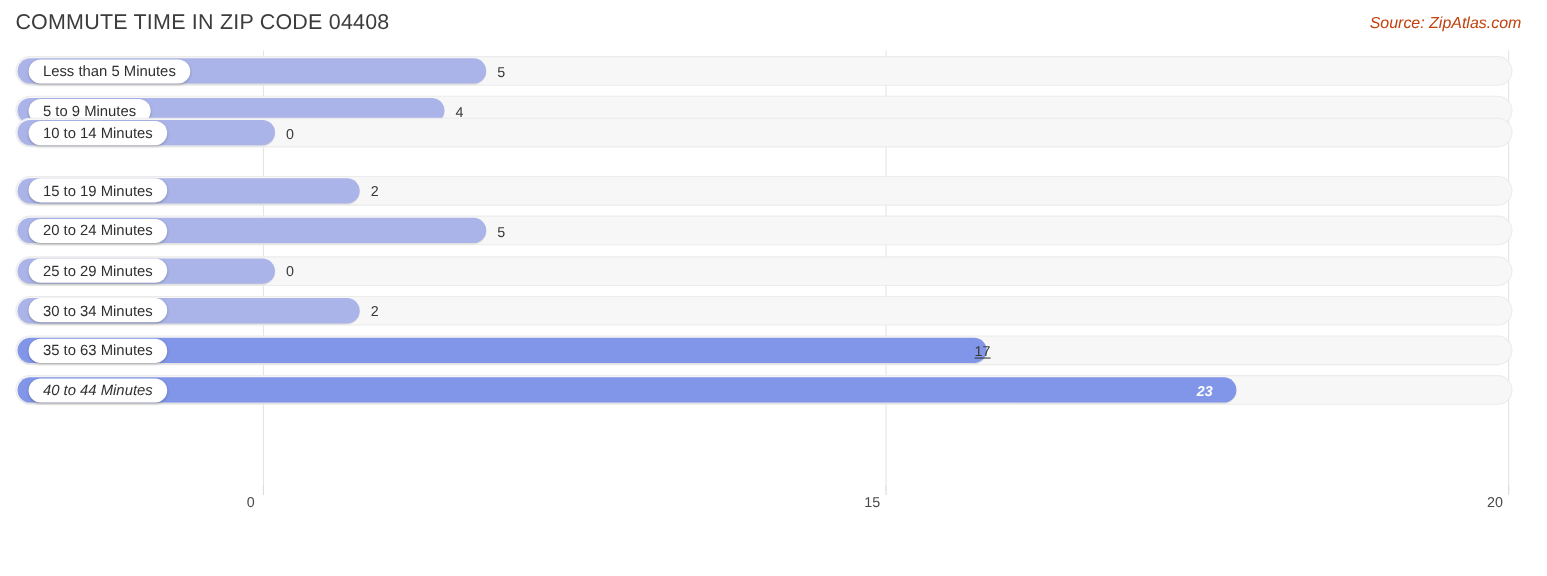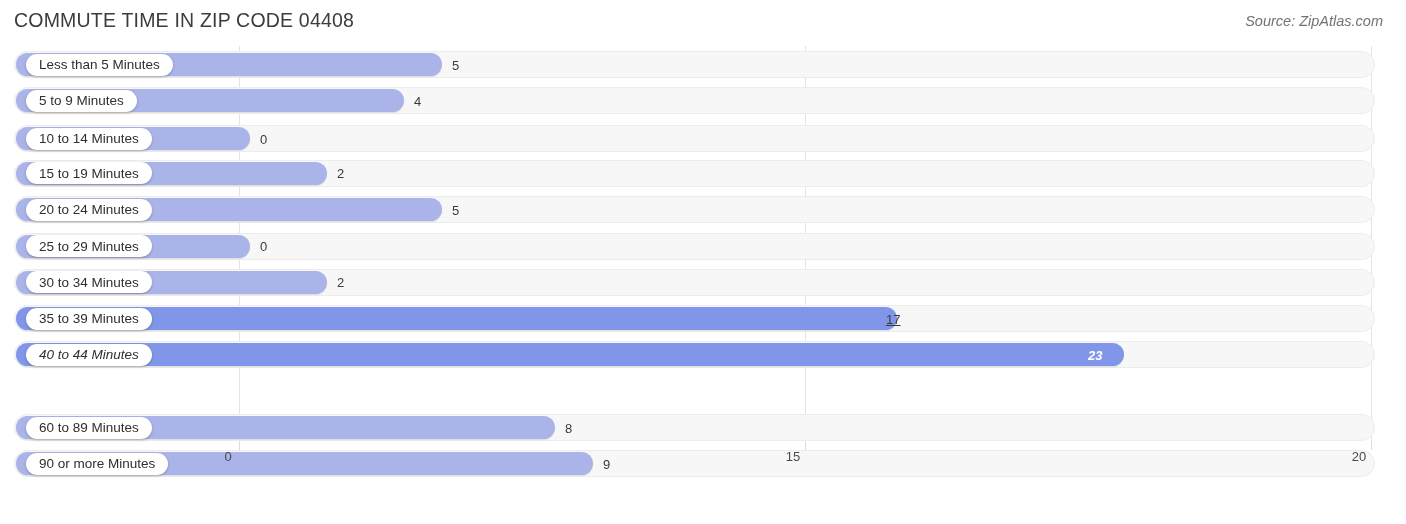"Source: ZipAtlas.com" #source-note { color: #737373 -> #c2410c }
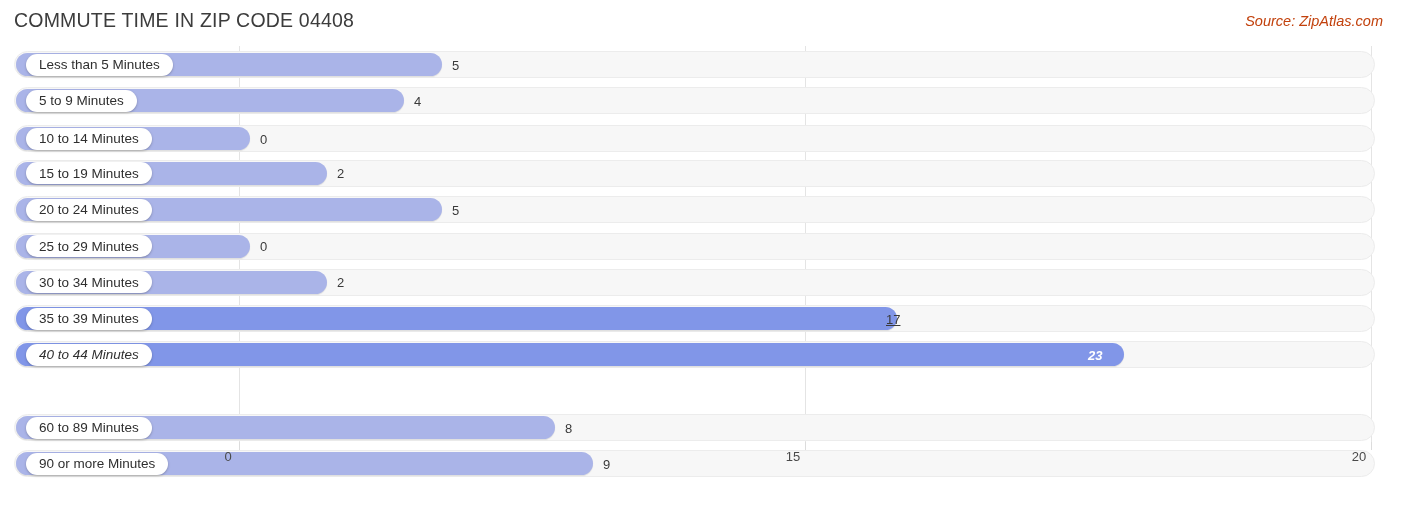"10 to 14 Minutes" div.row { top: 79px -> 61px }
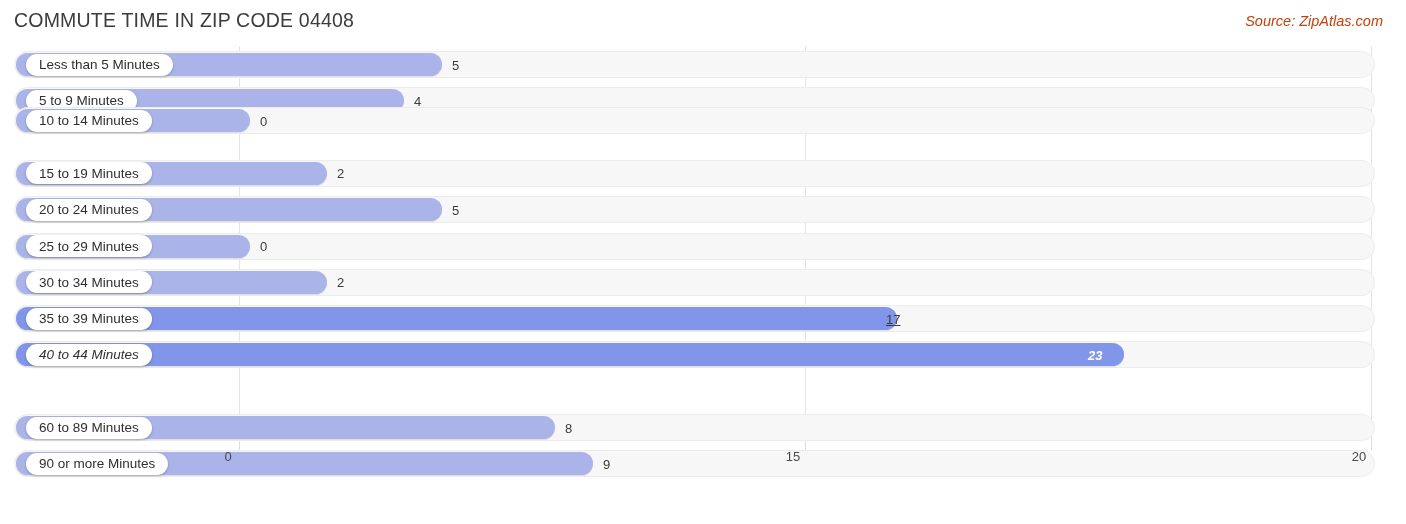"35 to 39 Minutes" div.pill { text: 39 -> 63 }
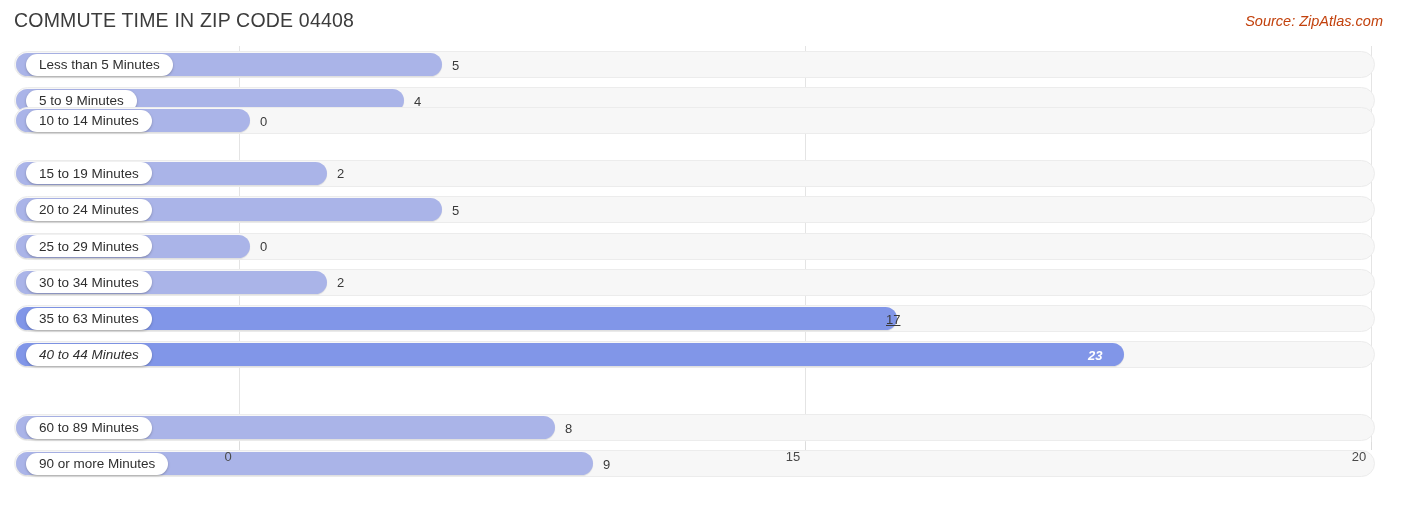"60 to 89 Minutes" div.row { html: <div> <div></div> <div></div> <div>60 to 89 Minutes</div> <div>8</div> </div> -> none }
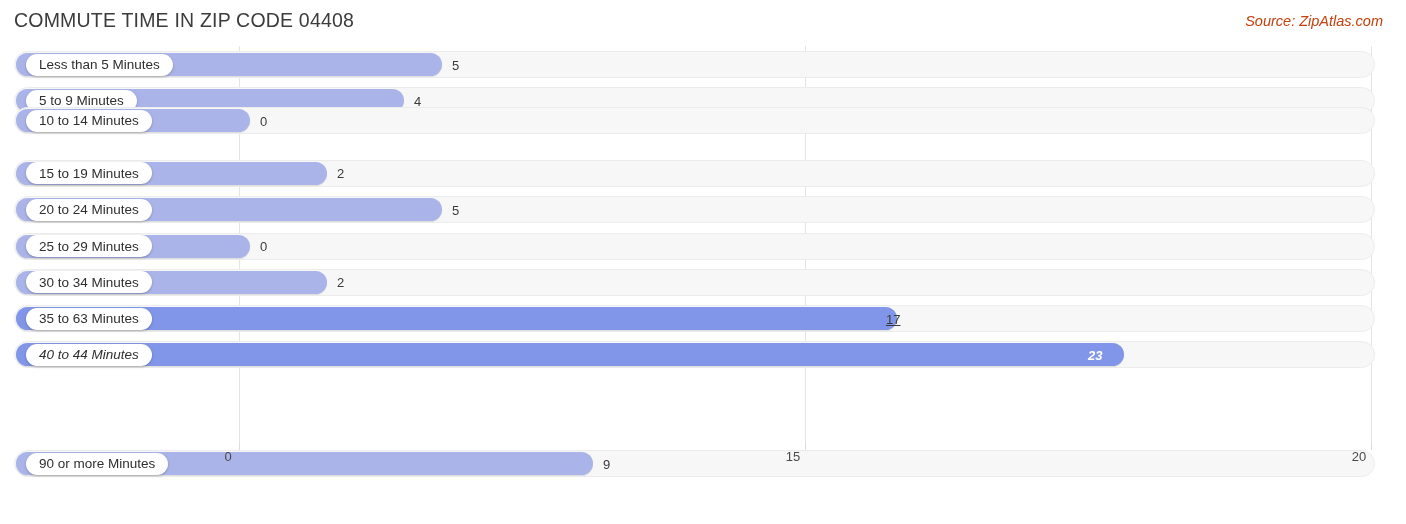"90 or more Minutes" div.row { html: <div> <div></div> <div></div> <div>90 or more Minutes</div> <div>9</div> </div> -> none }
